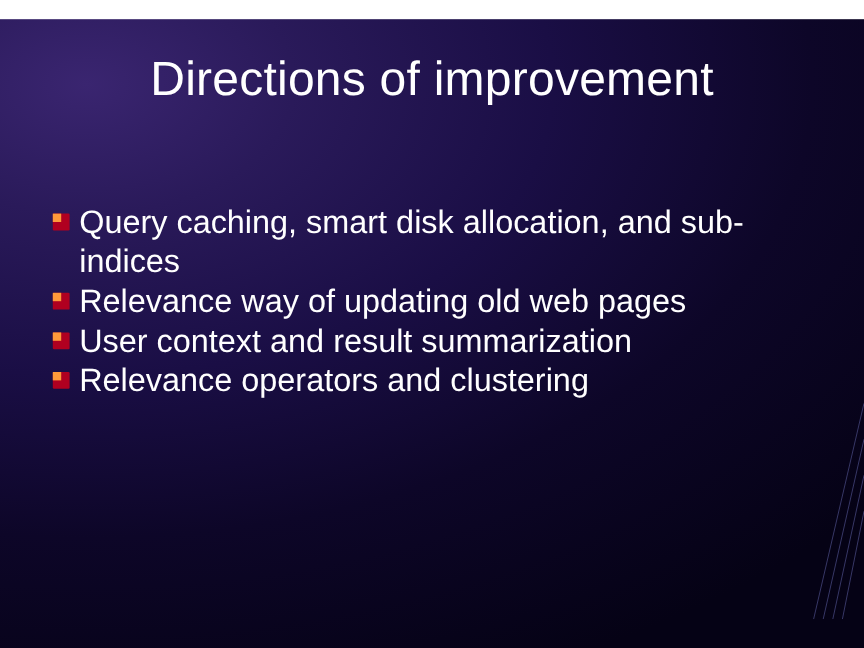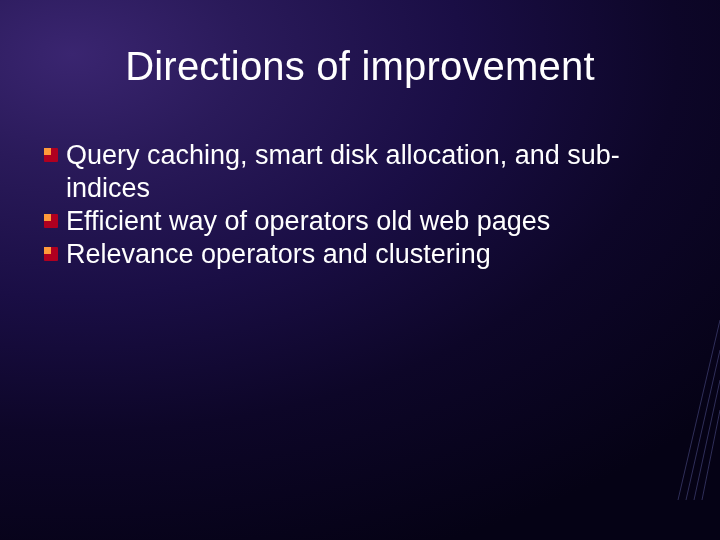"Directions of improvement" .title { margin: 0 -> 16px; padding-top: 44px -> 28px }
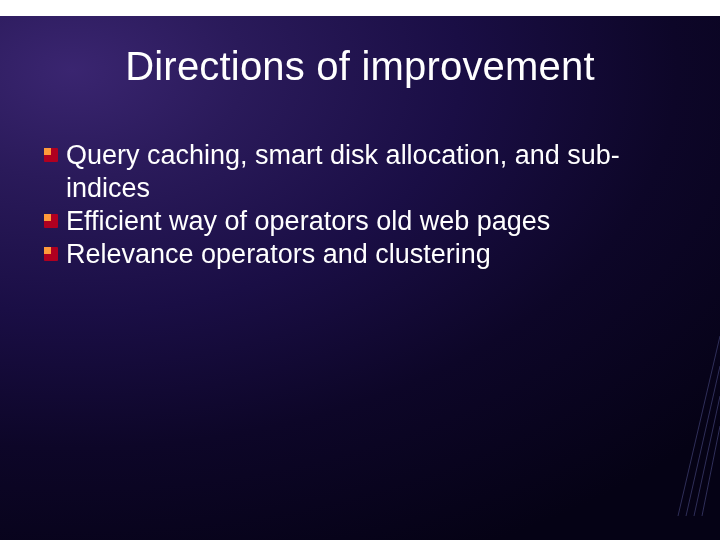"Query caching, smart disk allocation," .content { margin-top: 50px -> 80px }
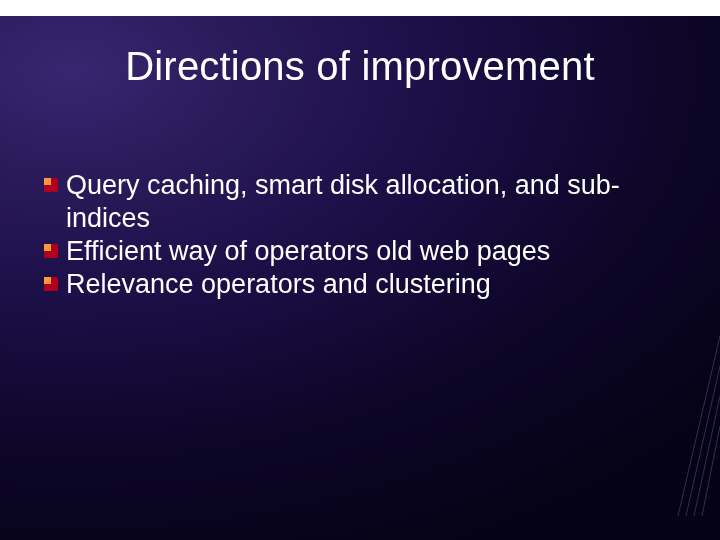"Efficient way of operators old" span.bullet-text { text: Efficient way of operators -> Relevance way of updating }
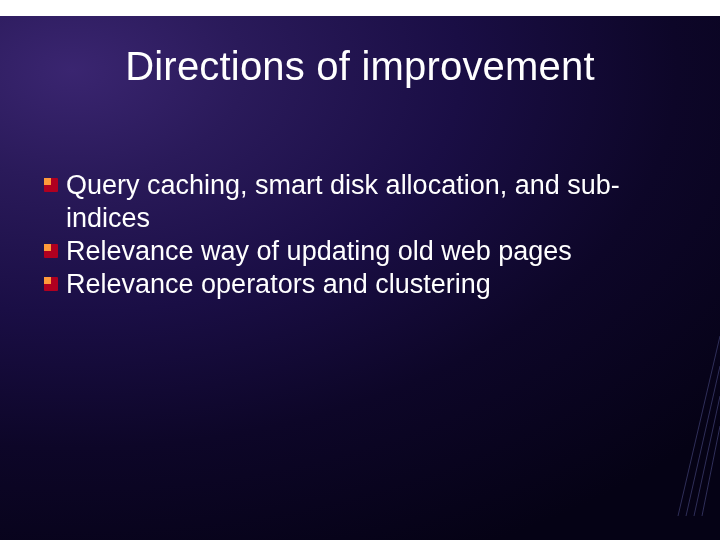"User context and result summarization" div.bullet-row { html: none -> <div> <span> <span></span> <span></span> </span> <span>User context and result summarization</span> </div> }
